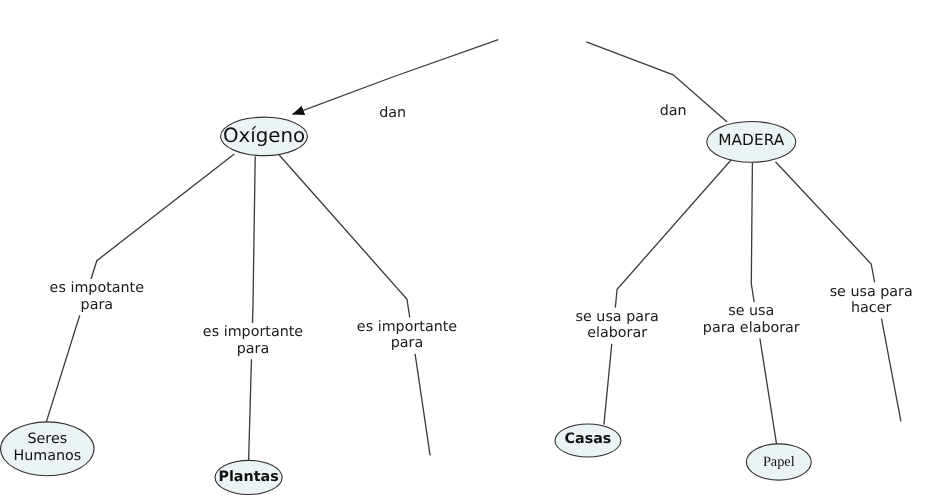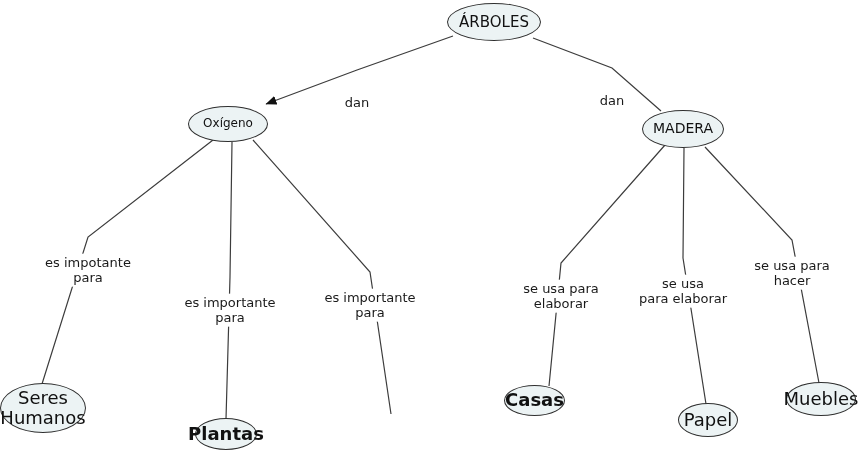"ÁRBOLES" div.node { html: <div> <span>ÁRBOLES</span> </div> -> none }
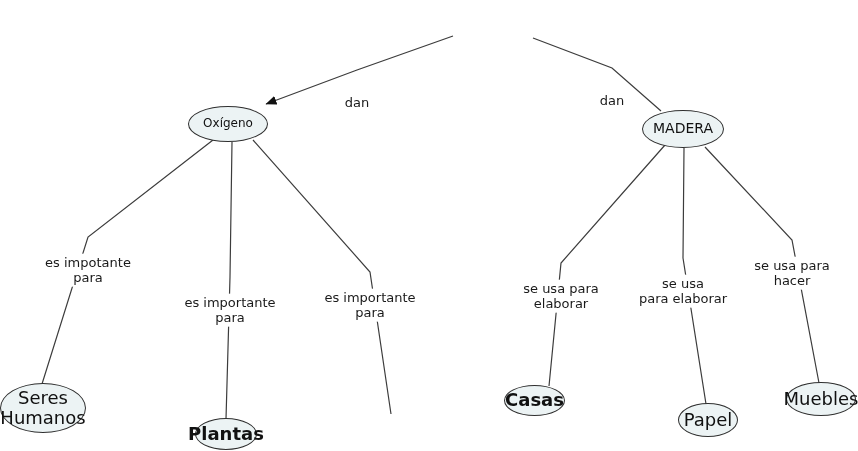"Oxígeno" div.node { font-size: 12px -> 18px; left: 188px -> 200px }
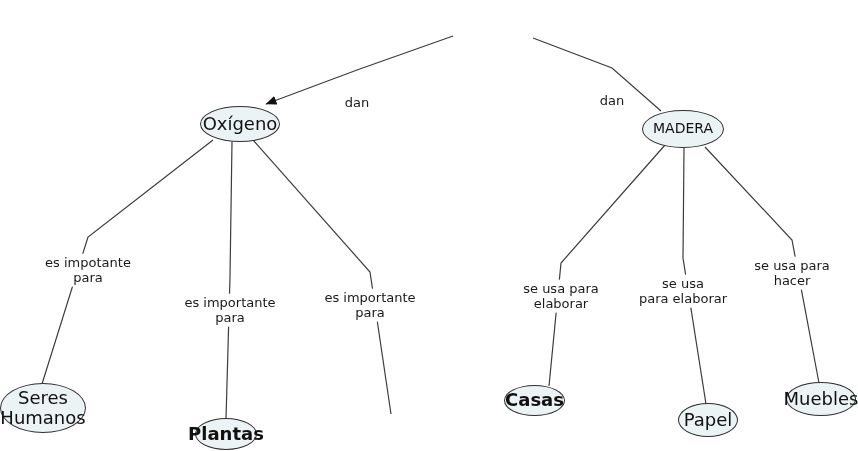"Seres" .node { font-size: 18px -> 13px }
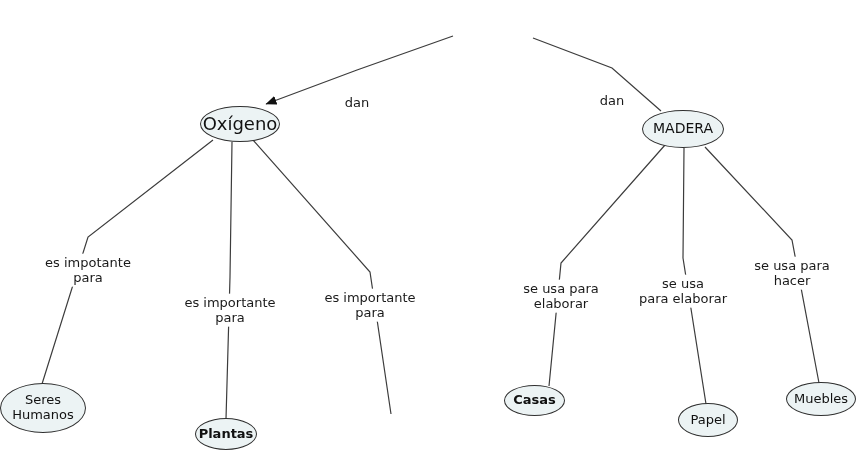"Muebles" div.node { html: <div> <span>Muebles</span> </div> -> none }
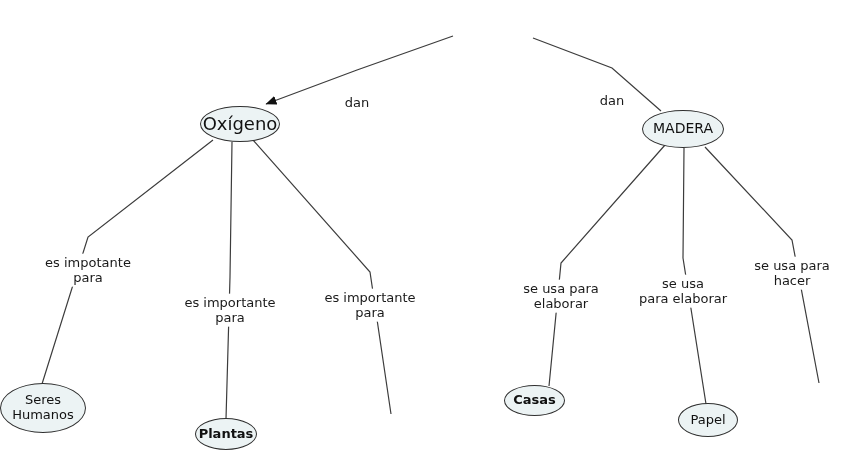"Papel" div.node { font-family: none -> Liberation Serif, serif }
